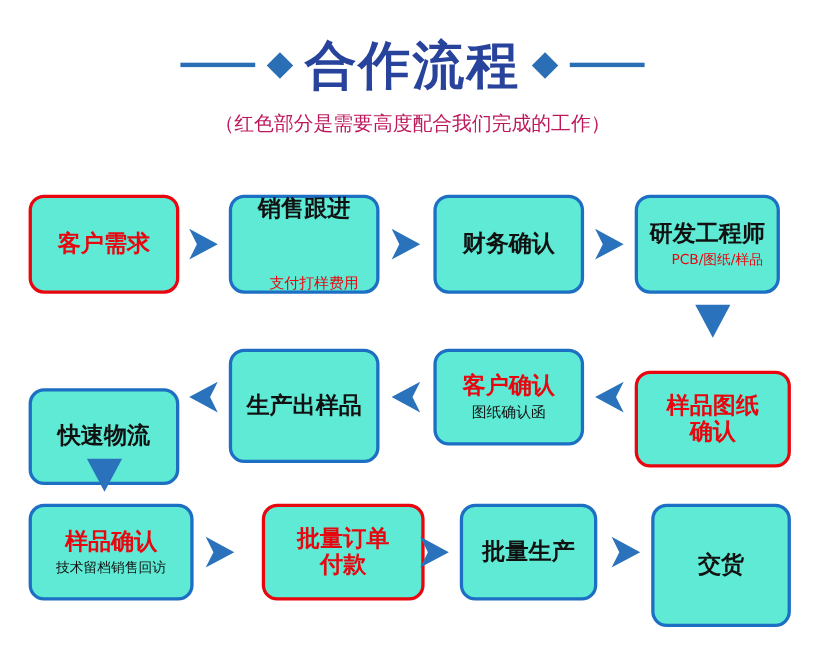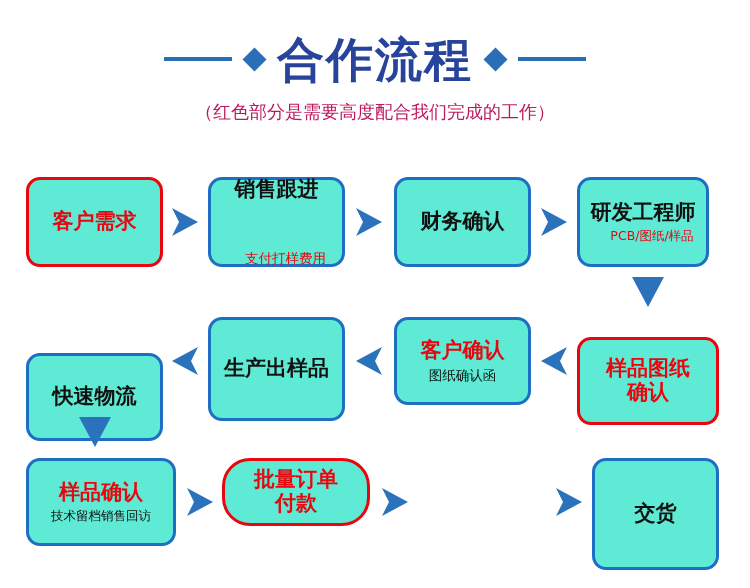"批量订单" div.node { border-radius: 28px -> none; height: 68px -> 88px; left: 222px -> 238px }
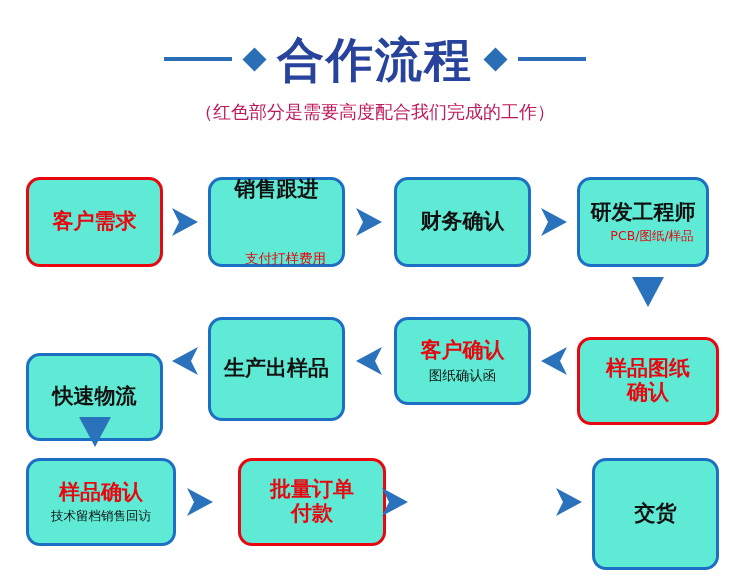"批量生产" div.node { html: none -> <div> <div>批量生产</div> </div> }
